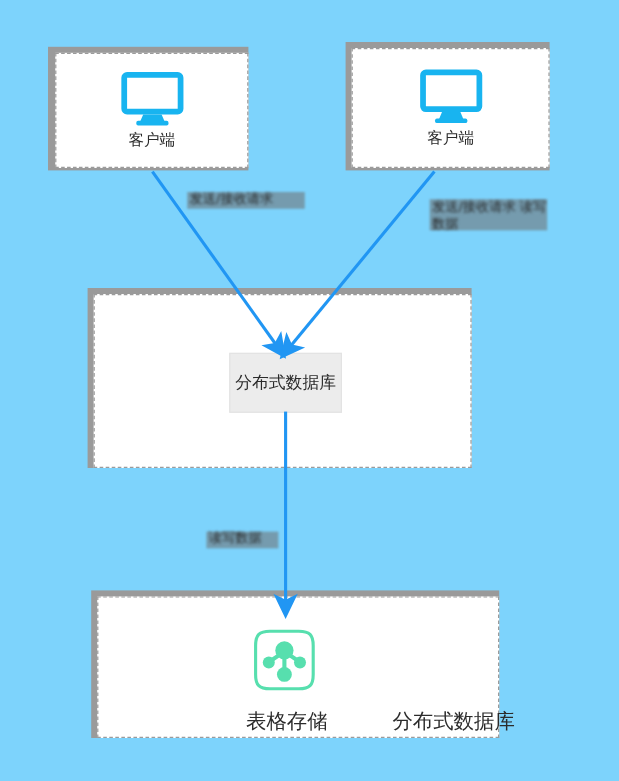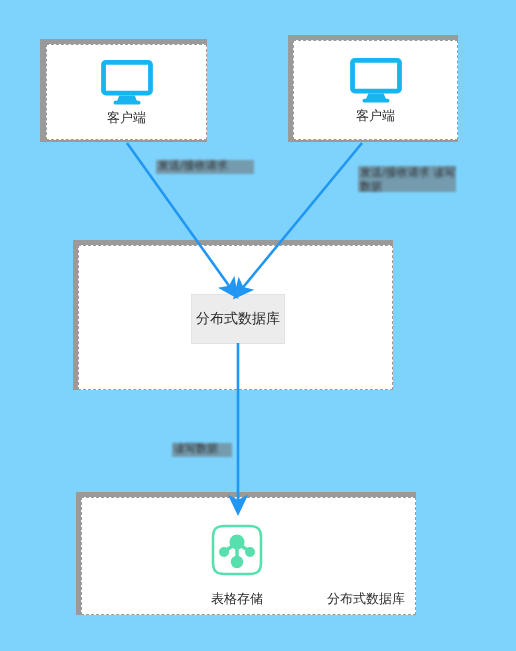"表格存储" .db-label { font-size: 13px -> 17px }
